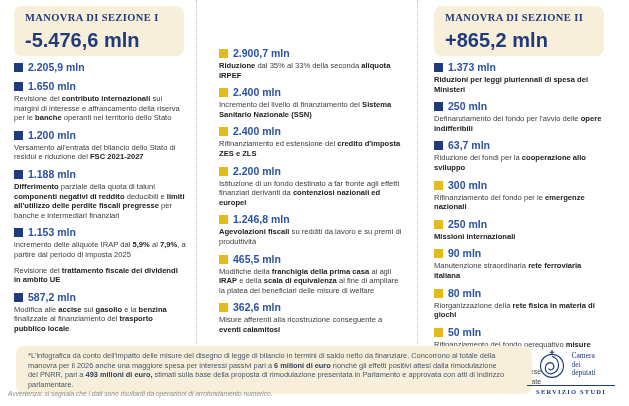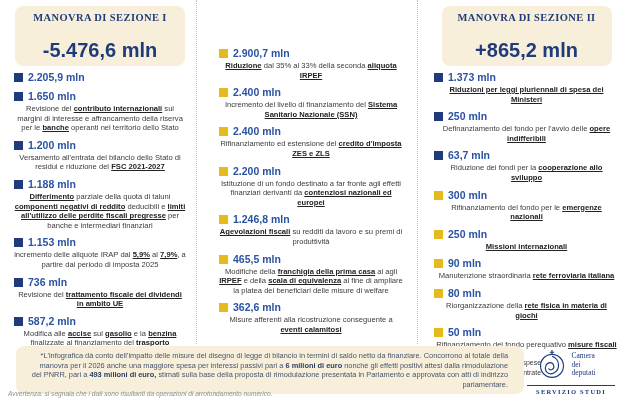"MANOVRA DI SEZIONE I" .columns { text-align: center -> none }
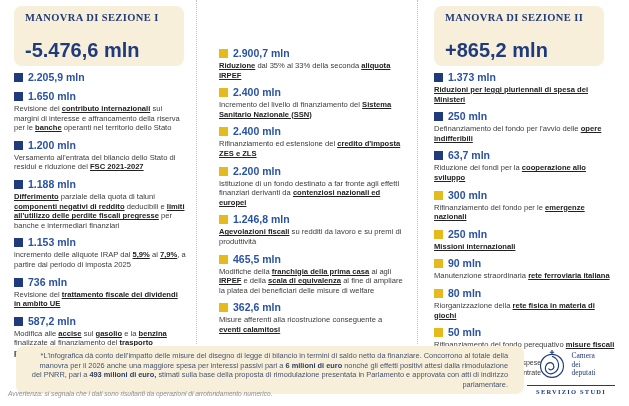"MANOVRA DI SEZIONE II" .col-right { padding: 6px 10px 0 16px -> 6px 20px 0 16px }
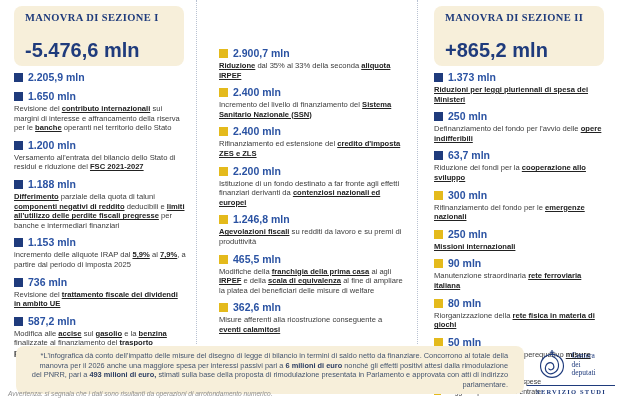"-5.476,6 mln" .header-amount { margin-top: 16px -> 6px }
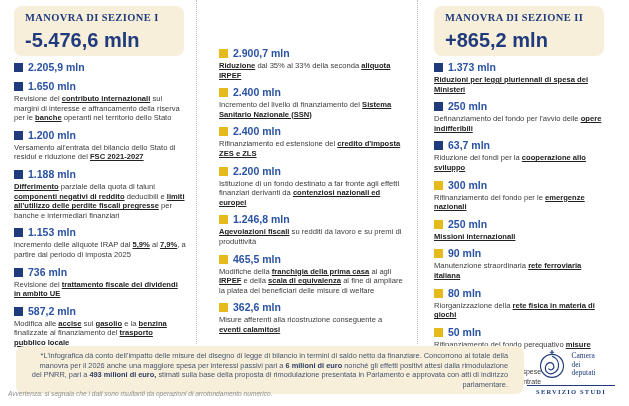"Riduzione" .desc b { text-decoration: underline -> none }
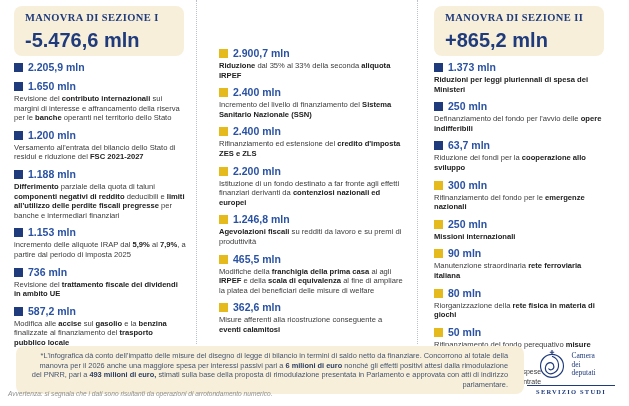"736 mln" div.amount { html: <div> <span></span> <span>736 mln</span> </div> -> none }
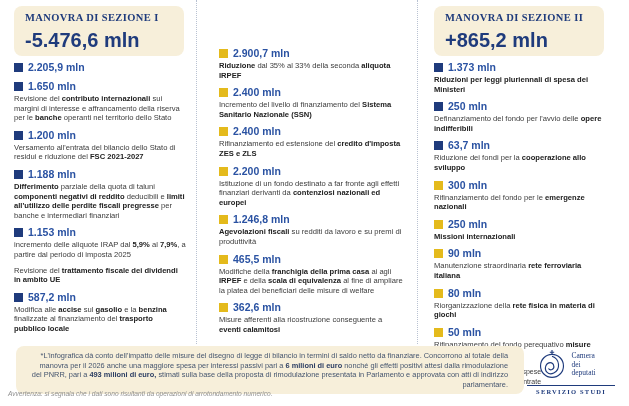"IRPEF" b { text: IRPEF -> IRAP }
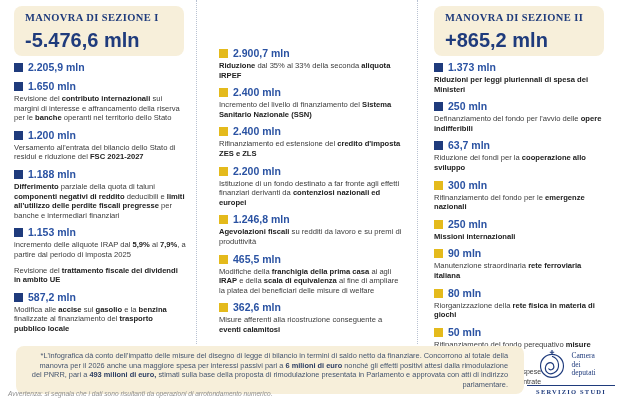"*L'infografica dà conto dell'impatto" .footnote-box { padding: 5px 16px 5px 12px -> 5px 24px 5px 12px; text-align: right -> none }
